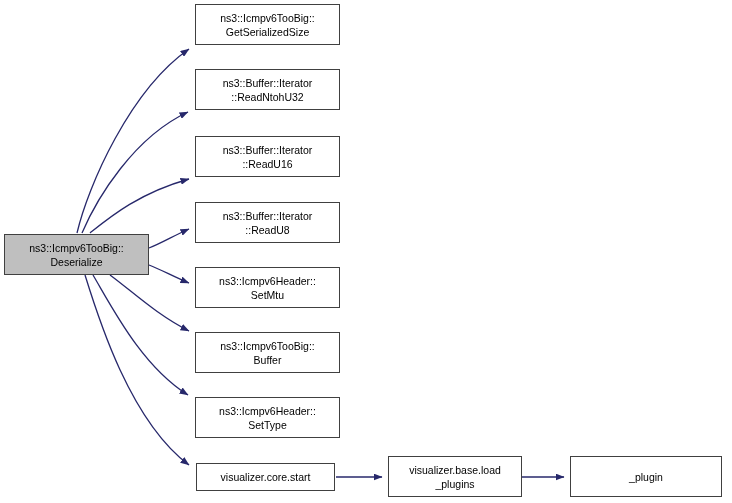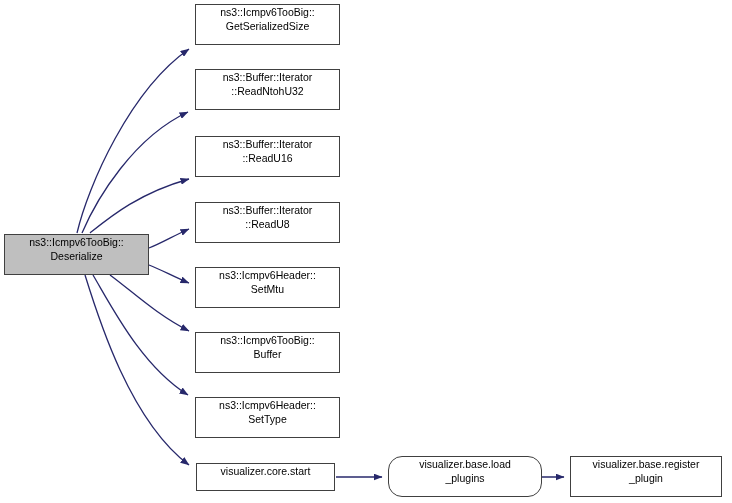"ns3::Icmpv6TooBig::" .node { justify-content: none -> center }
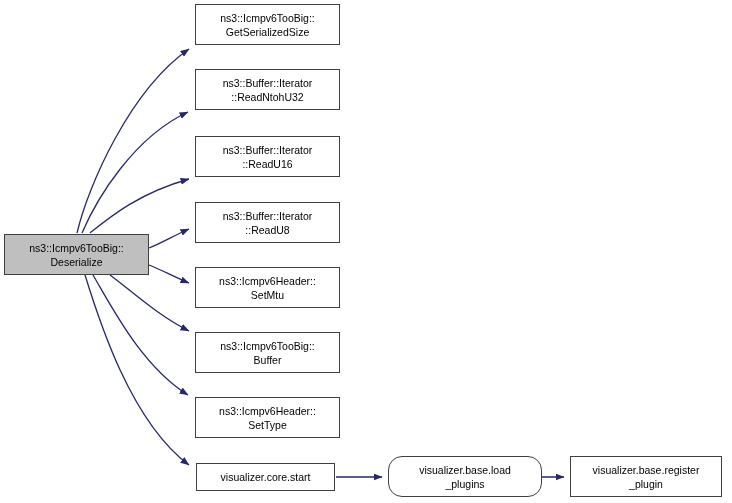"visualizer.base.load" div.node { border-radius: 14px -> none; width: 154px -> 134px }
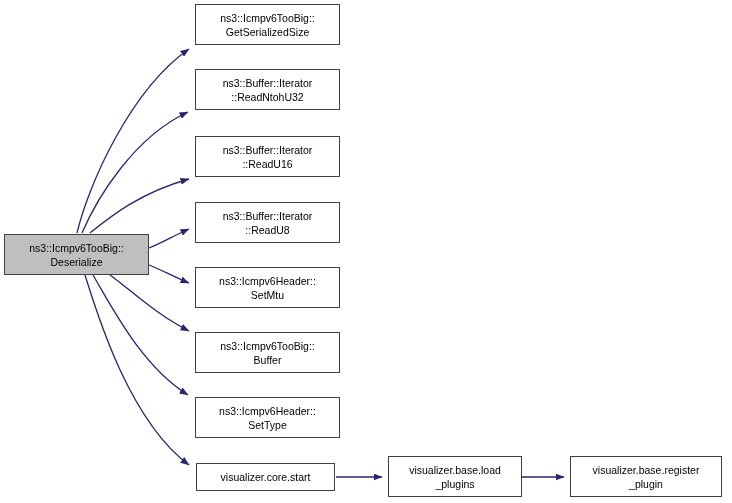"visualizer.base.register" span.line { html: <span>visualizer.base.register</span> -> none }
